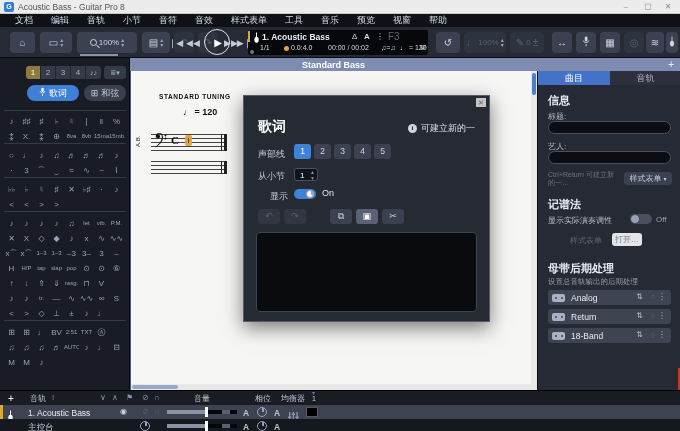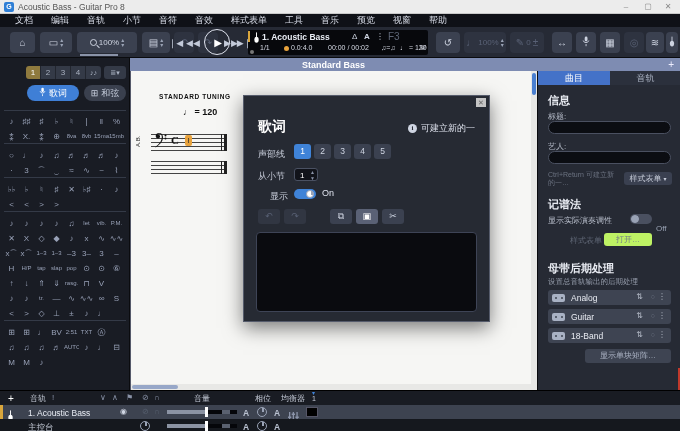"Off" div.ilabel { top: 153px -> 144px }
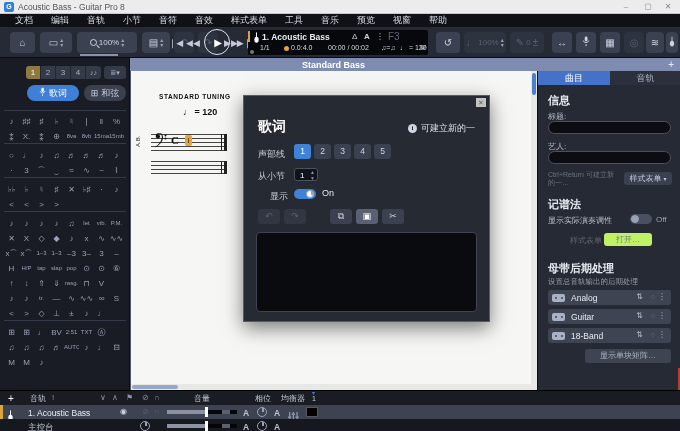"打开…" div.ibtn { background: #bef264 -> #e5e5e5; left: 66px -> 74px; width: 48px -> 30px }
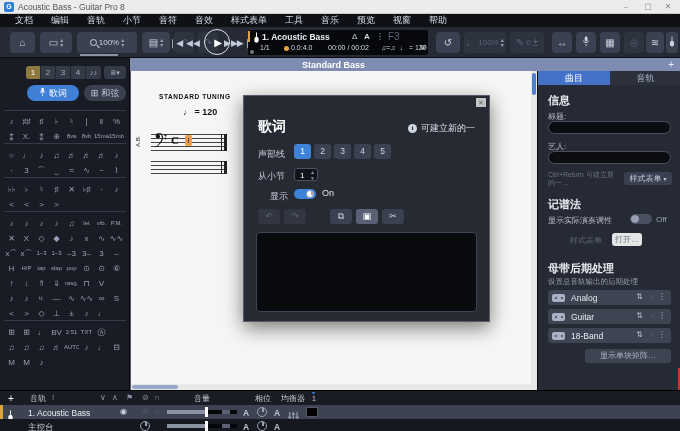"Guitar" span.fx-name { text: Guitar -> Return }
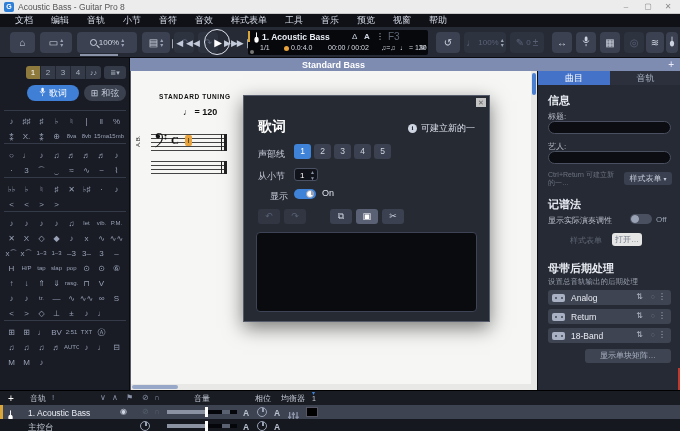"显示单块矩阵…" div.ibtn { html: <div>显示单块矩阵…</div> -> none }
